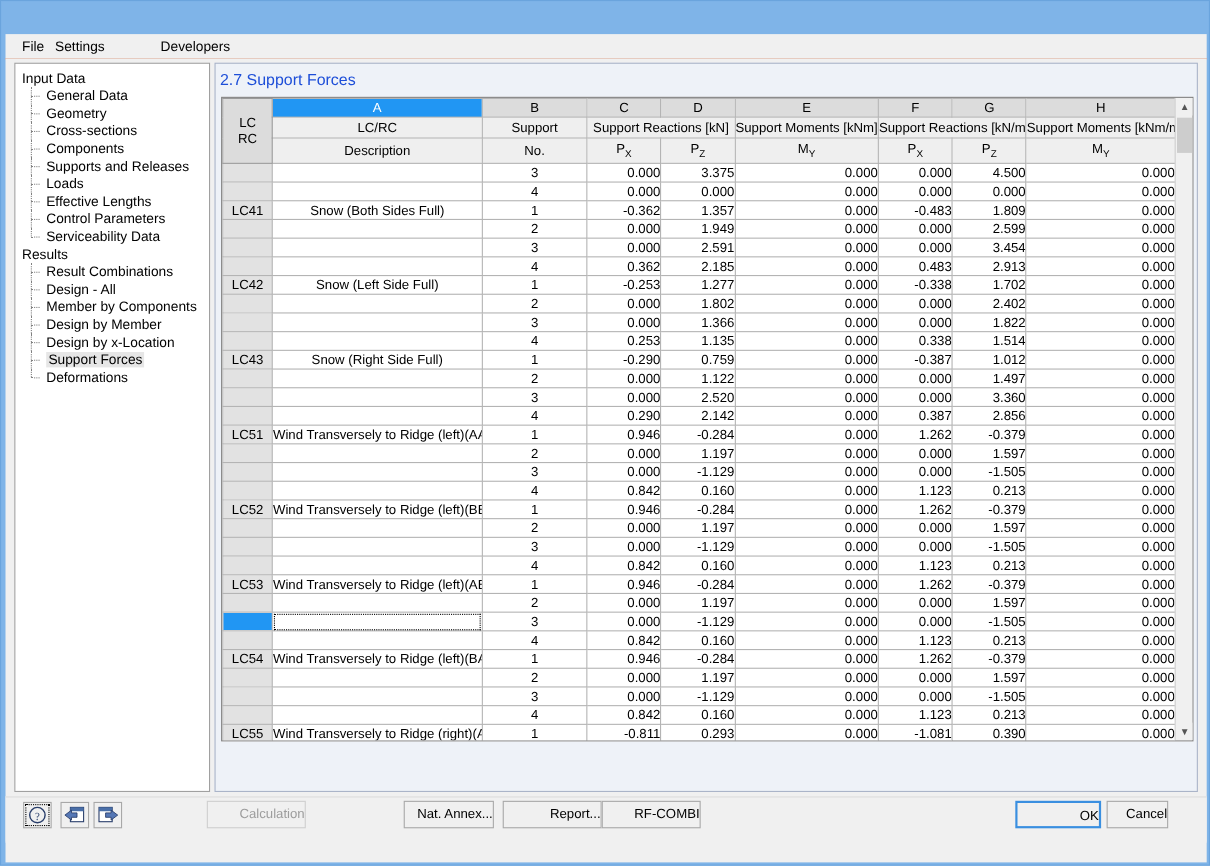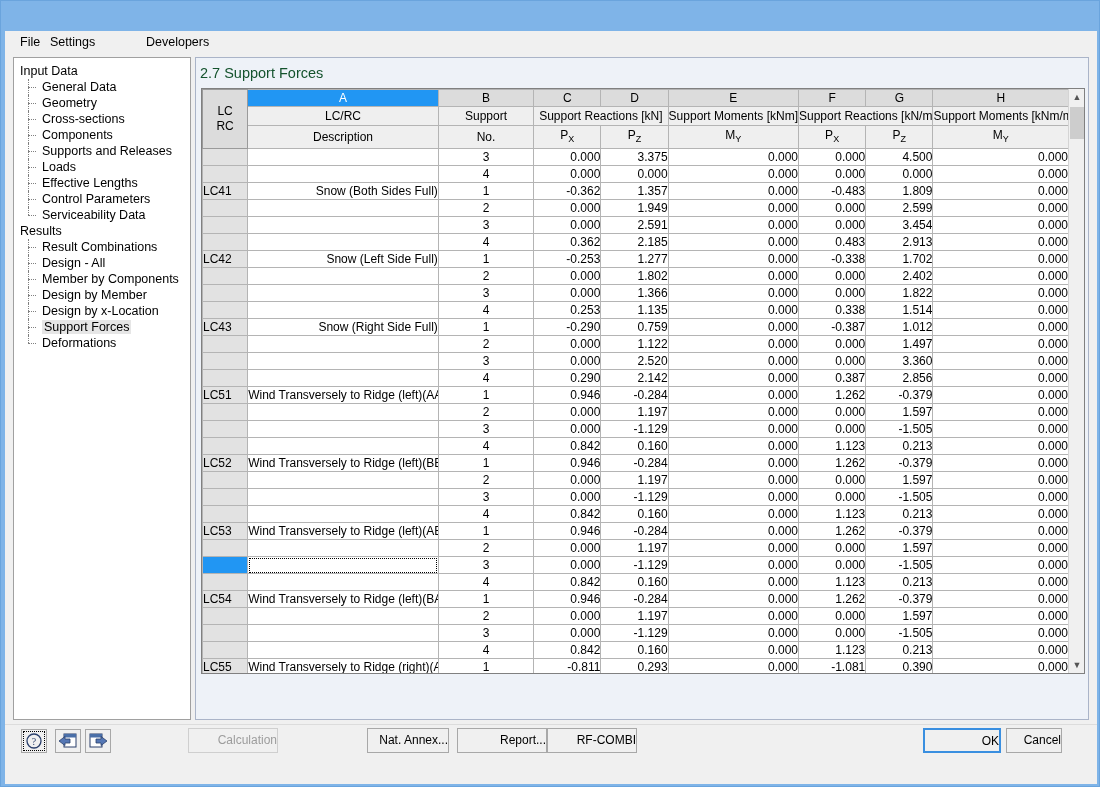"2.7 Support Forces" #section-title { color: #14532d -> #1d4ed8 }
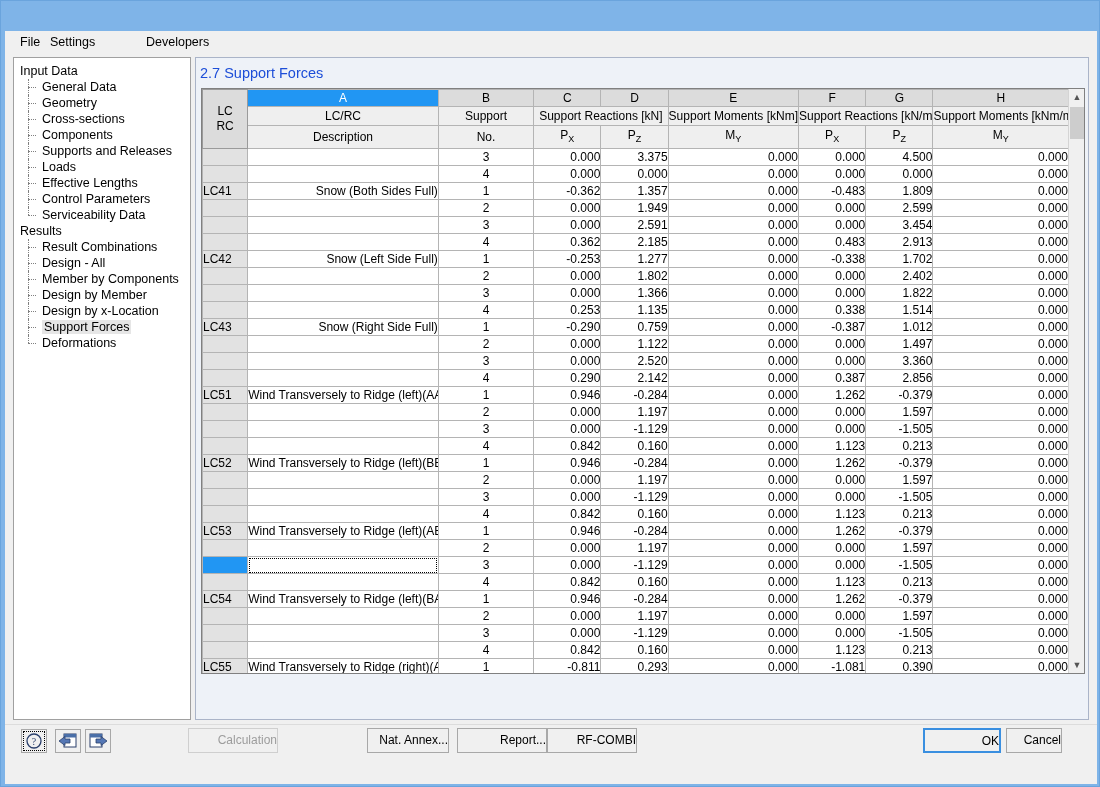"LC41" td.lcrc-cell { text-align: left -> center }
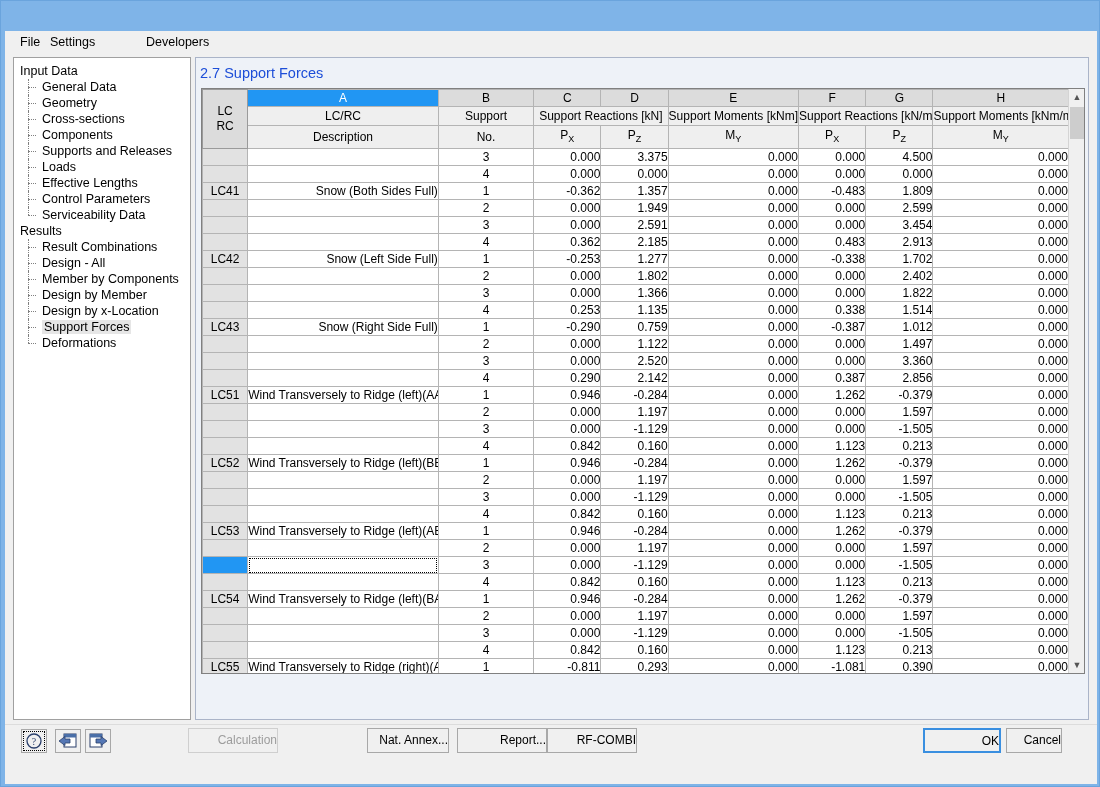"Snow (Both Sides Full)" td.desc-cell { text-align: right -> center }
